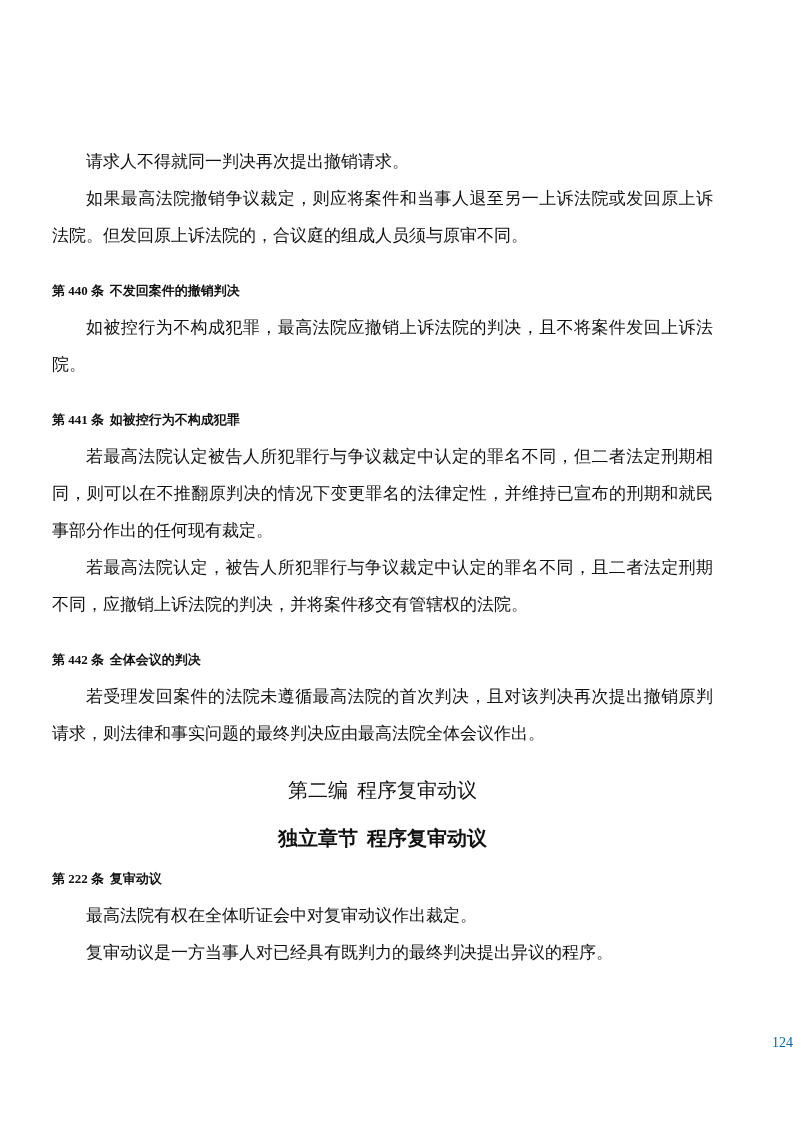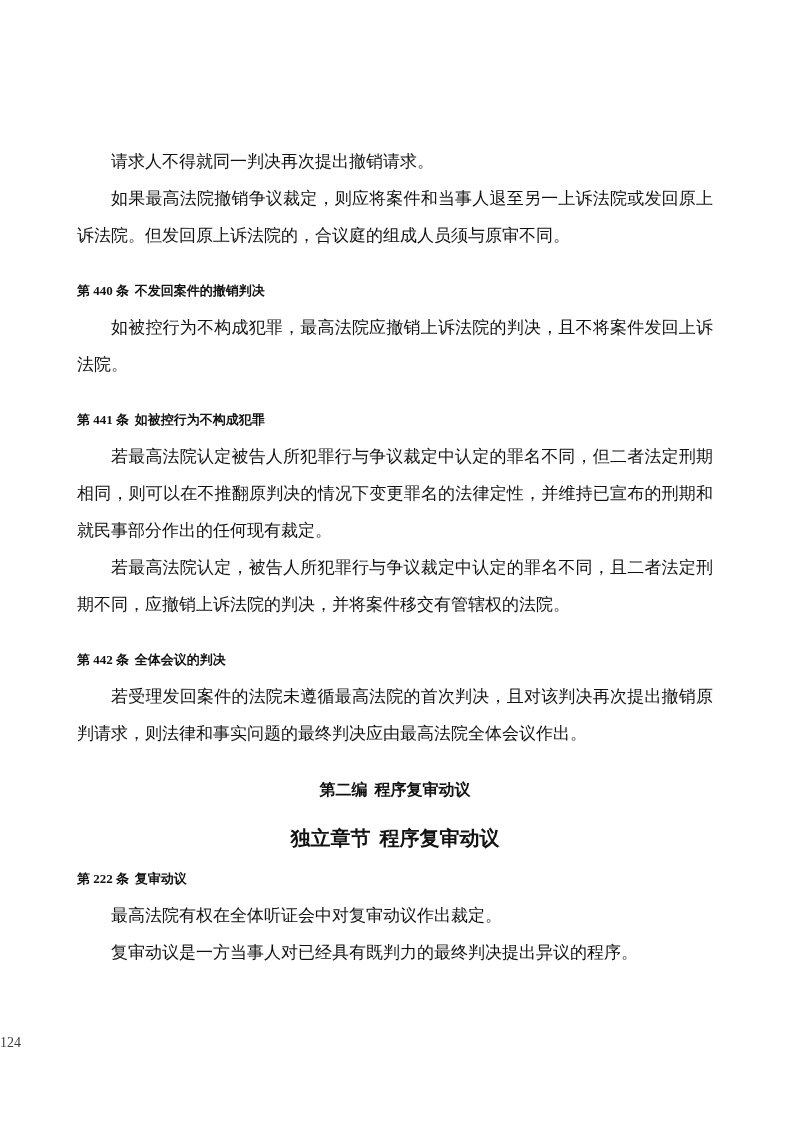"请求人不得就同一判决再次提出撤销请求。" .page { padding: 143px 80px 0 77px -> 143px 80px 0 52px }
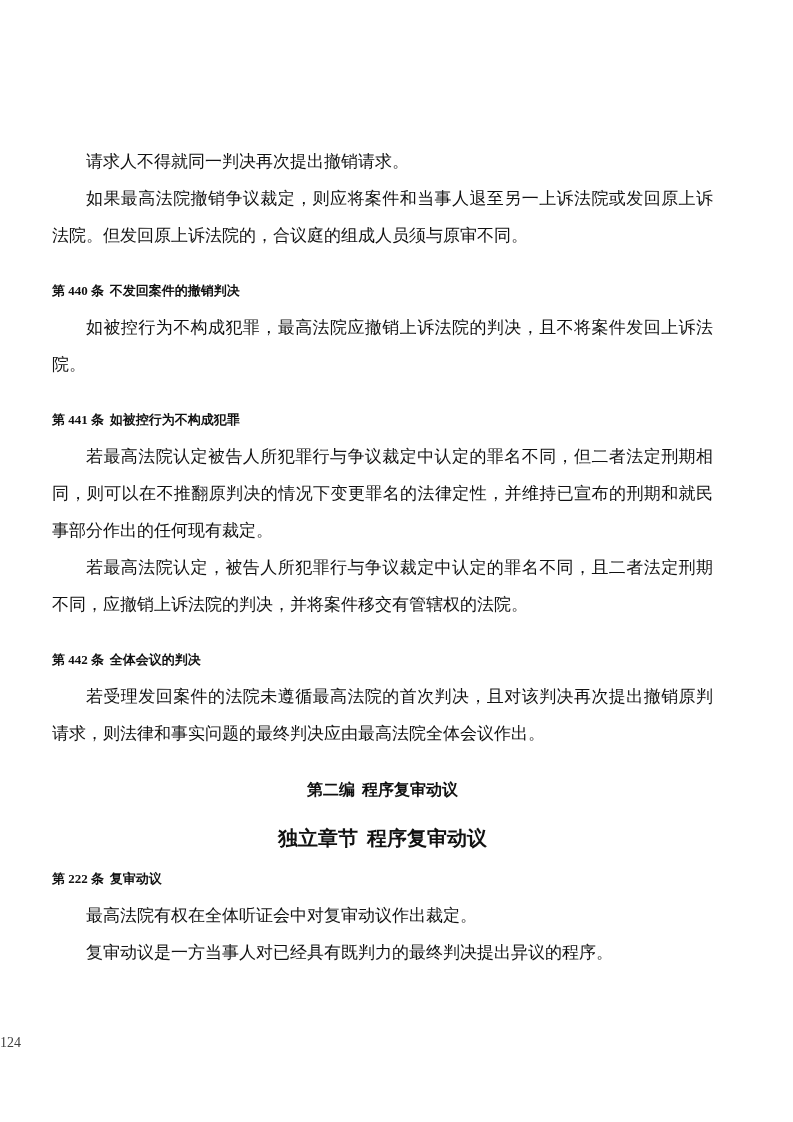"第二编 程序复审动议" .part-heading { font-size: 16px -> 20px; font-weight: bold -> normal }
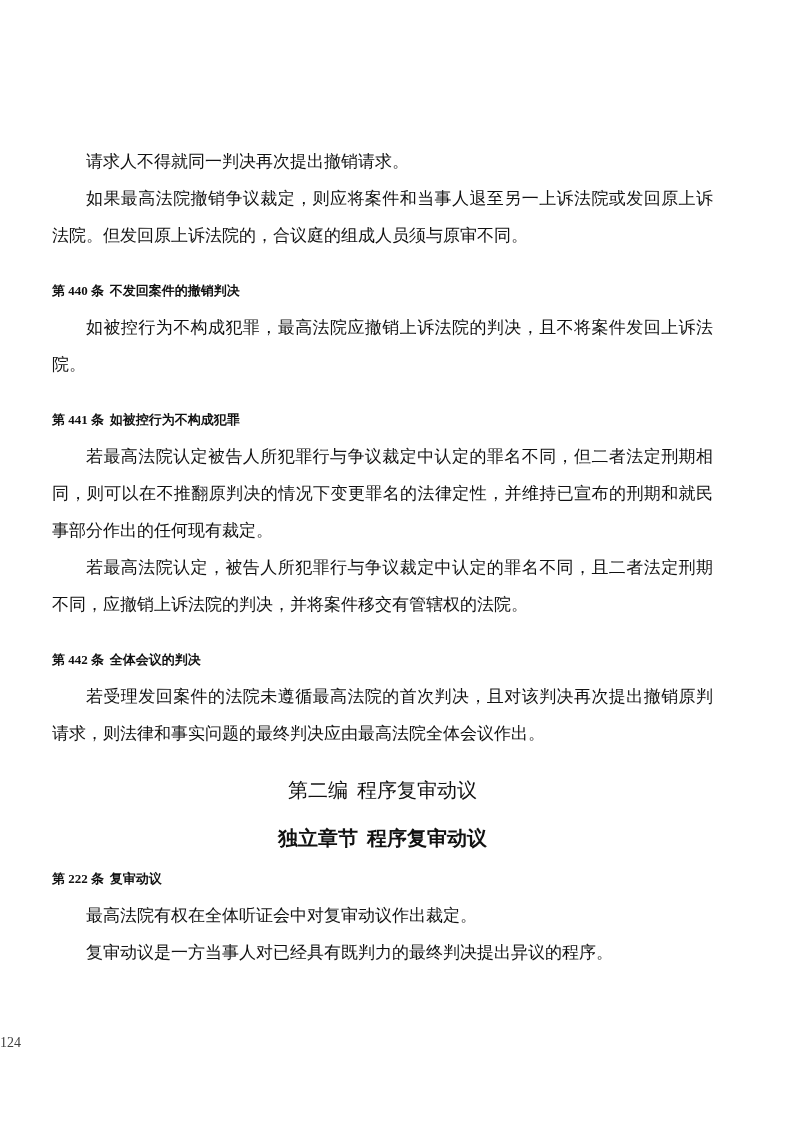"124" .page-number { color: #404040 -> #0369a1; text-align: left -> right }
